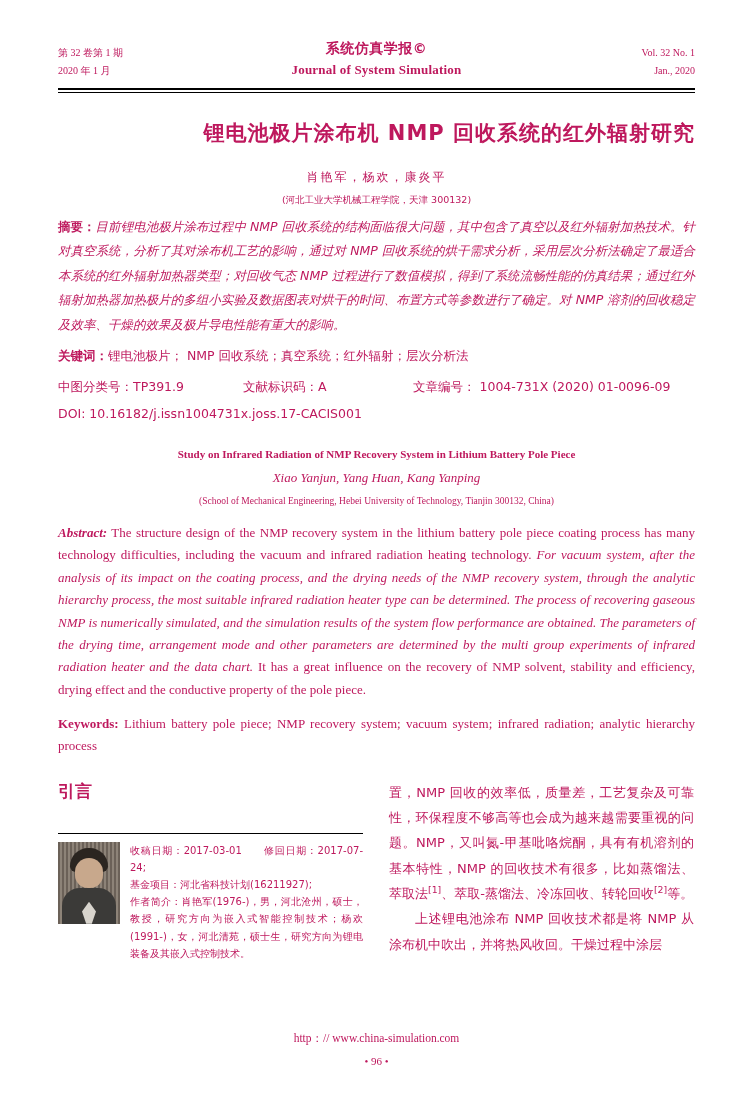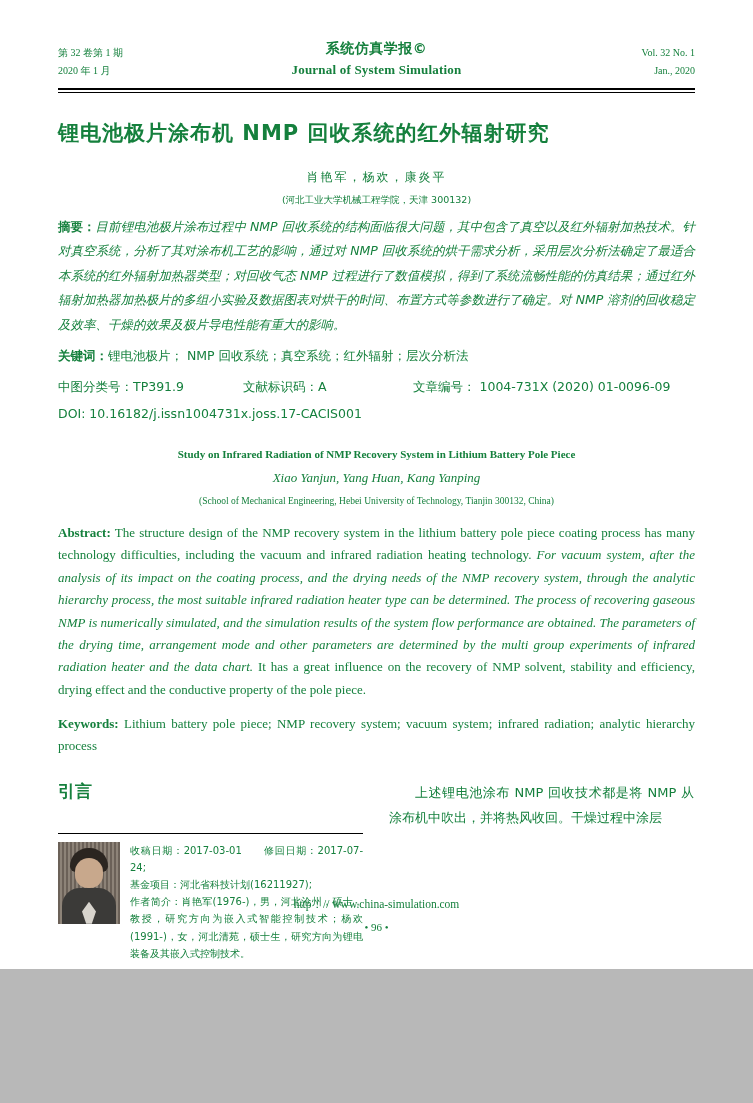"第 32 卷第 1 期" .page { color: #15803d -> #be185d; height: 969px -> 1103px }
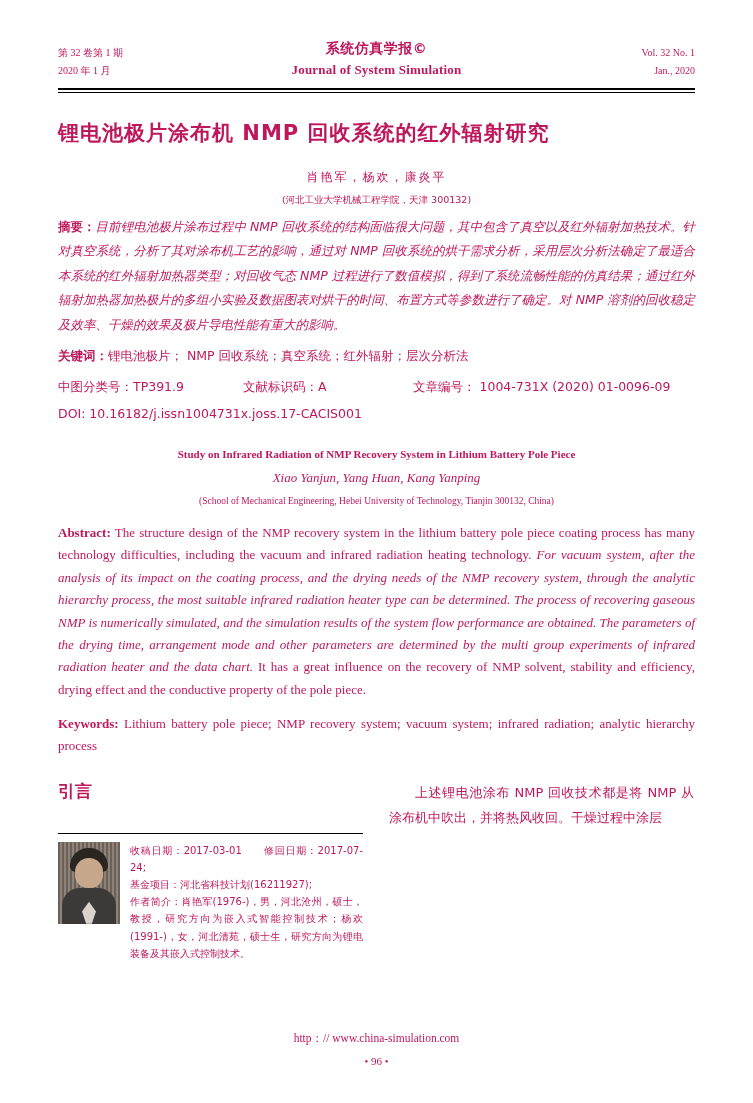"锂电池极片涂布机 NMP 回收系统的红外辐射研究" .title-cn { text-align: left -> right }
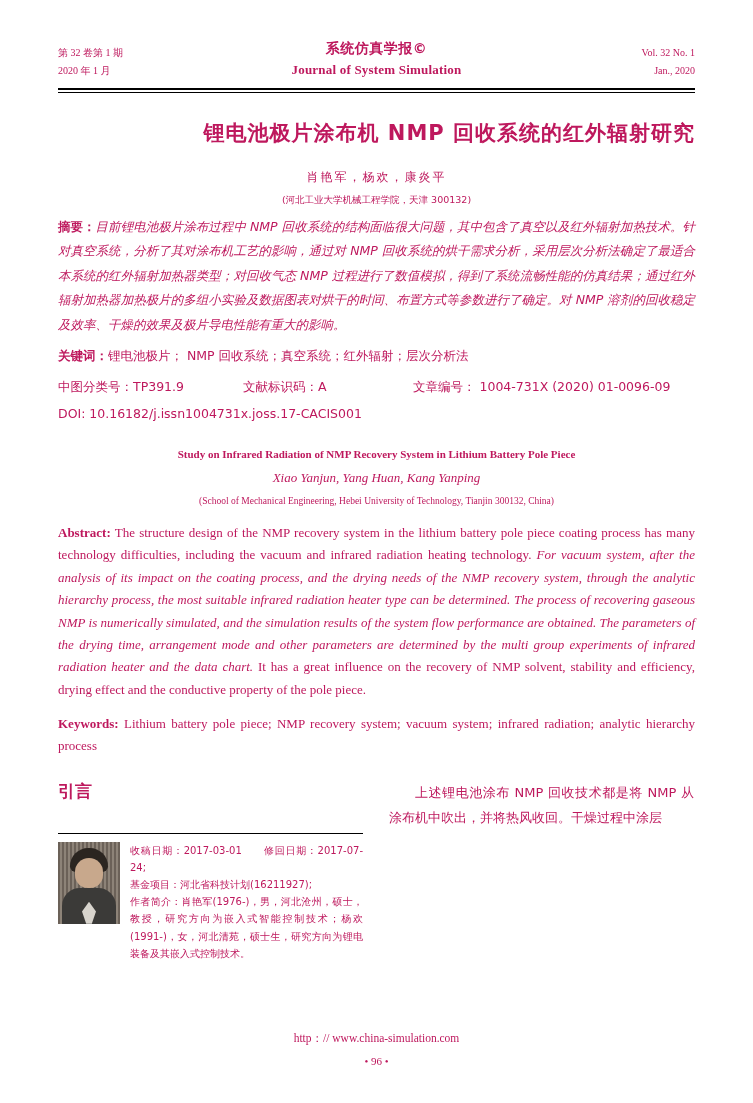"Abstract:" .abs-en .lbl { font-style: none -> italic }
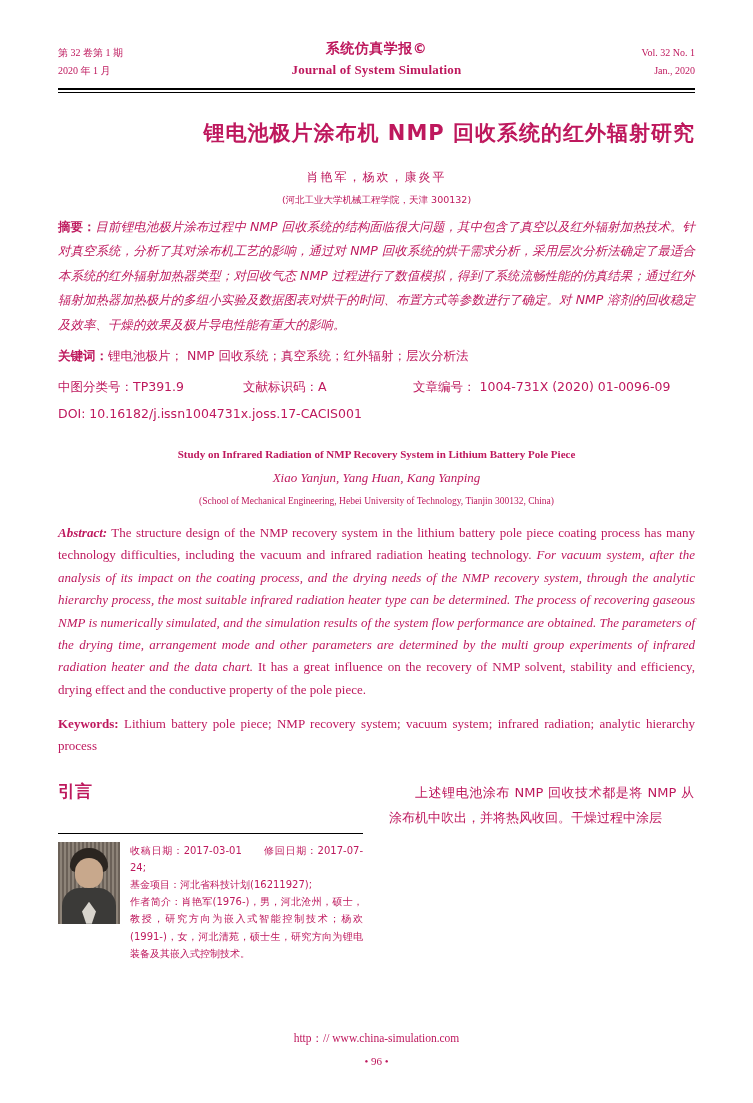"置，NMP" div.ptext { html: none -> <div>置，NMP 回收的效率低，质量差，工艺复杂及可靠性，环保程度不够高等也会成为越来越需要重视的问题。NMP，又叫氮-甲基吡咯烷酮，具有有机溶剂的基本特性，NMP 的回收技术有很多，比如蒸馏法、萃取法<sup>[1]</sup>、萃取-蒸馏法、冷冻回收、转轮回收<sup>[2]</sup>等。</div> }
